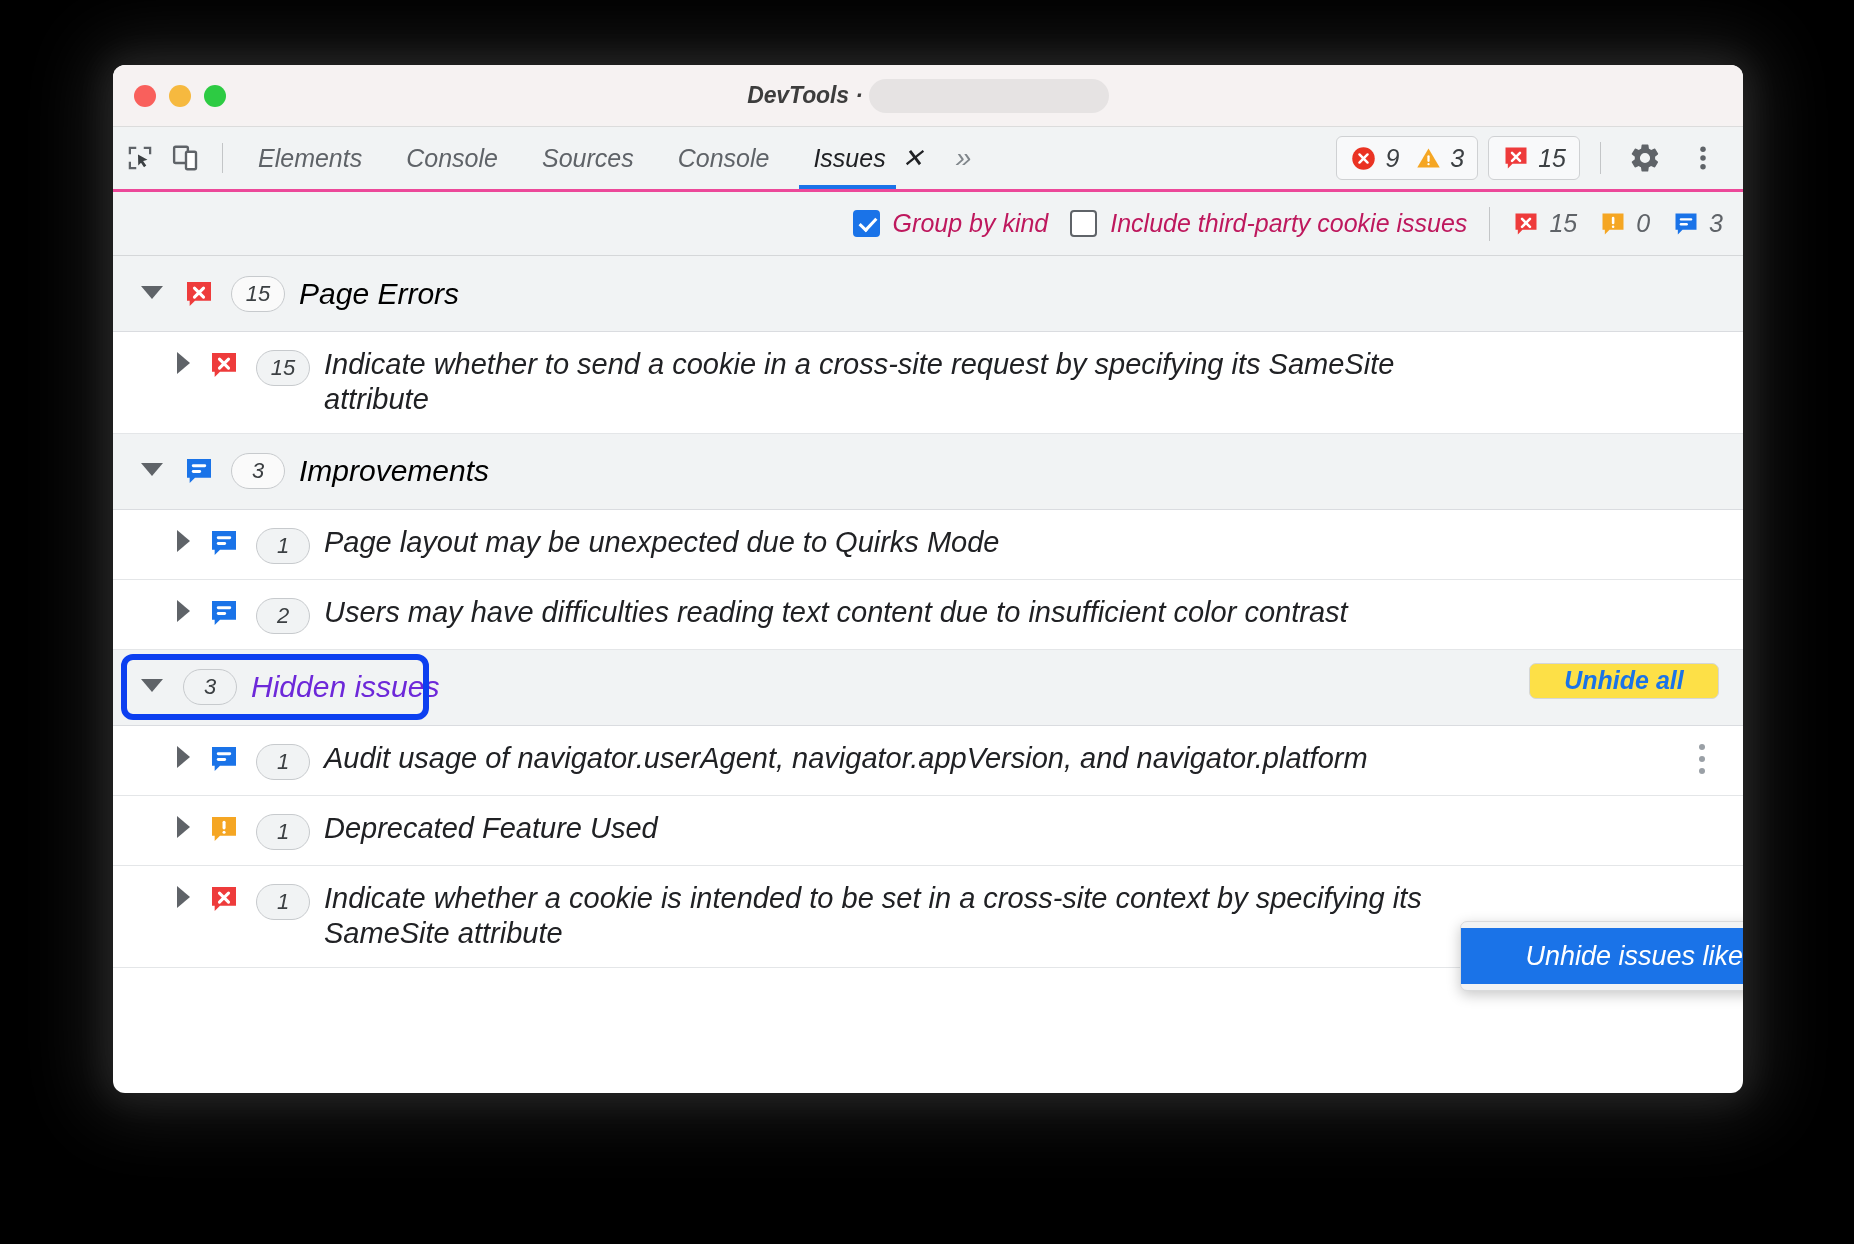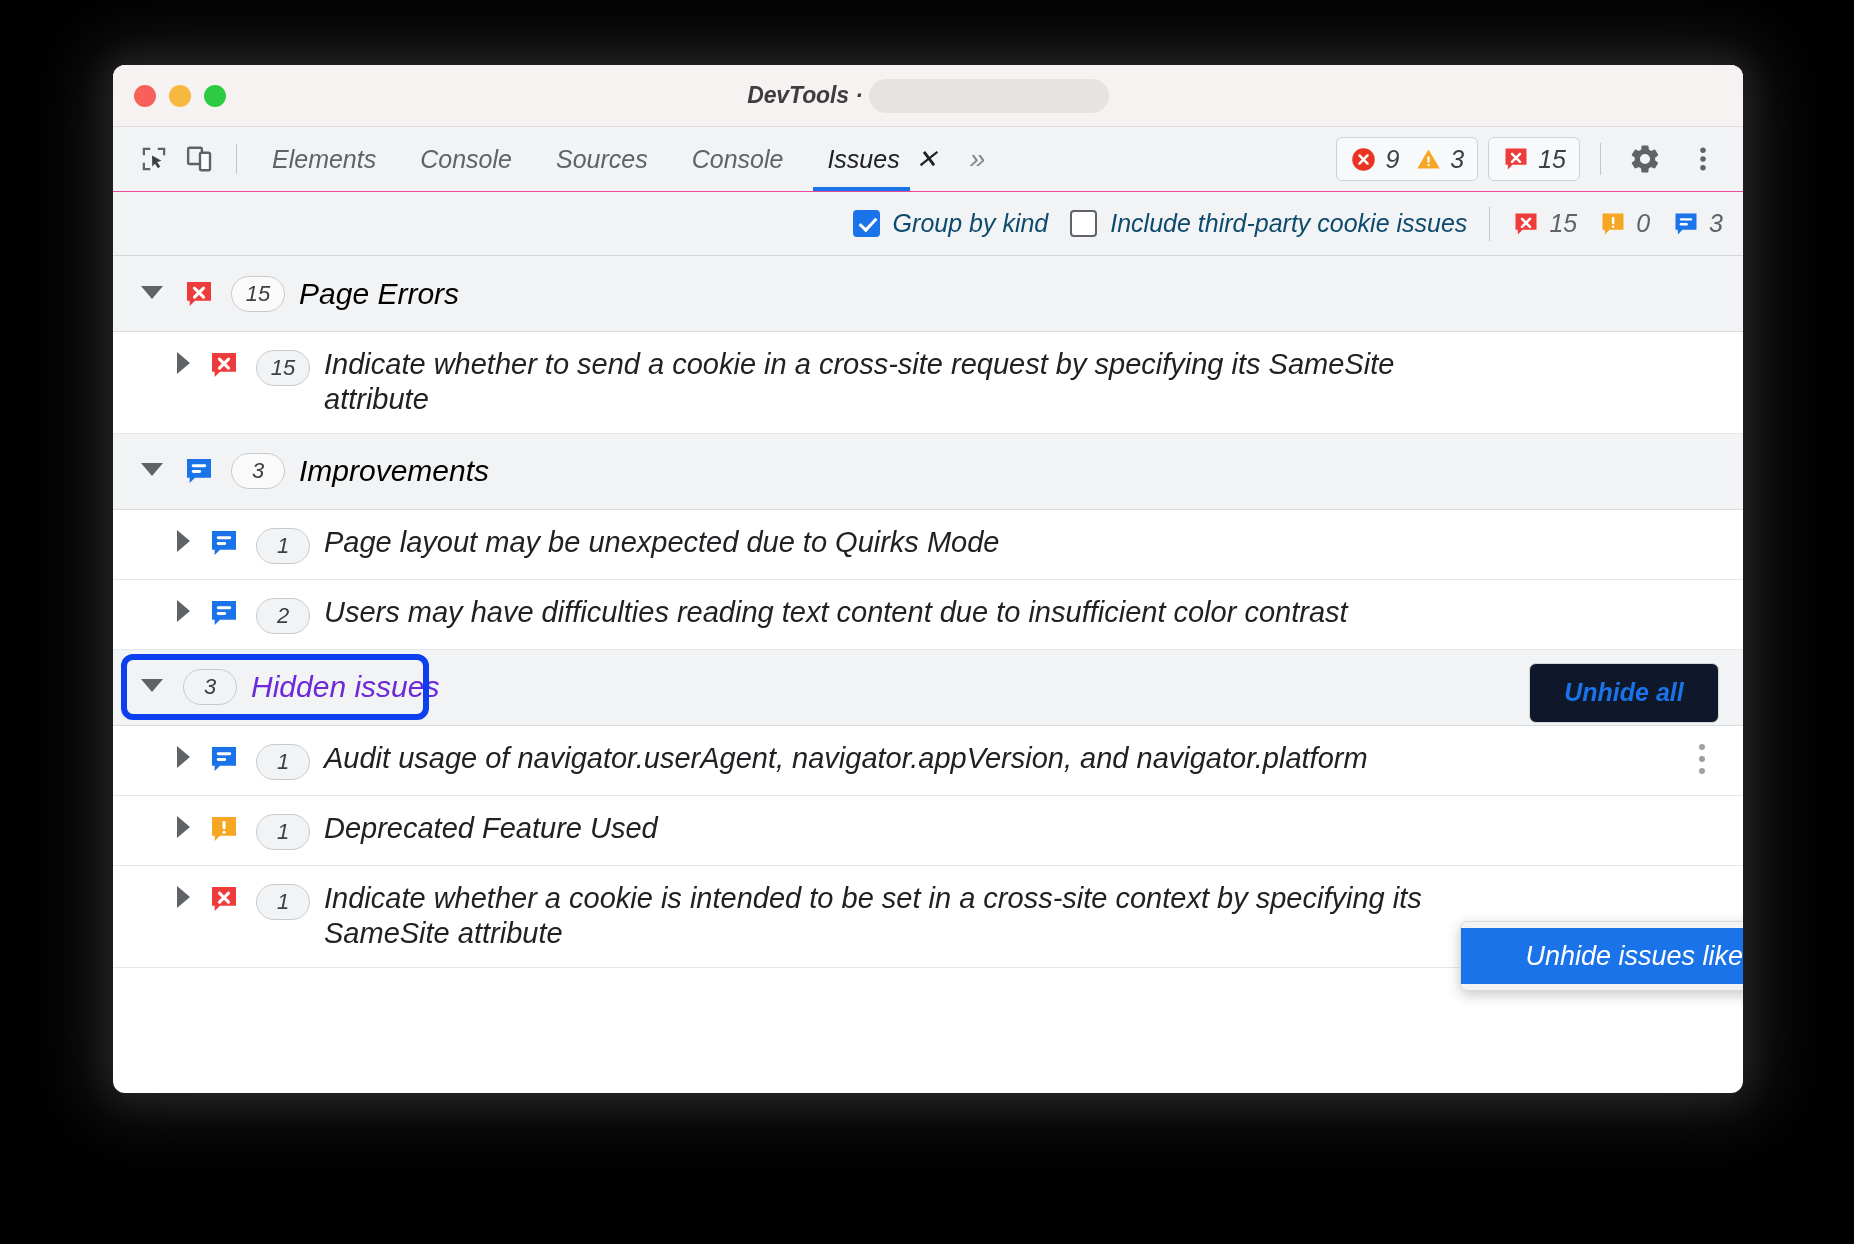"Elements" .tabbar { border-bottom: 1px solid #ec4899 -> 3px solid #ec4899; padding-left: 18px -> 4px }
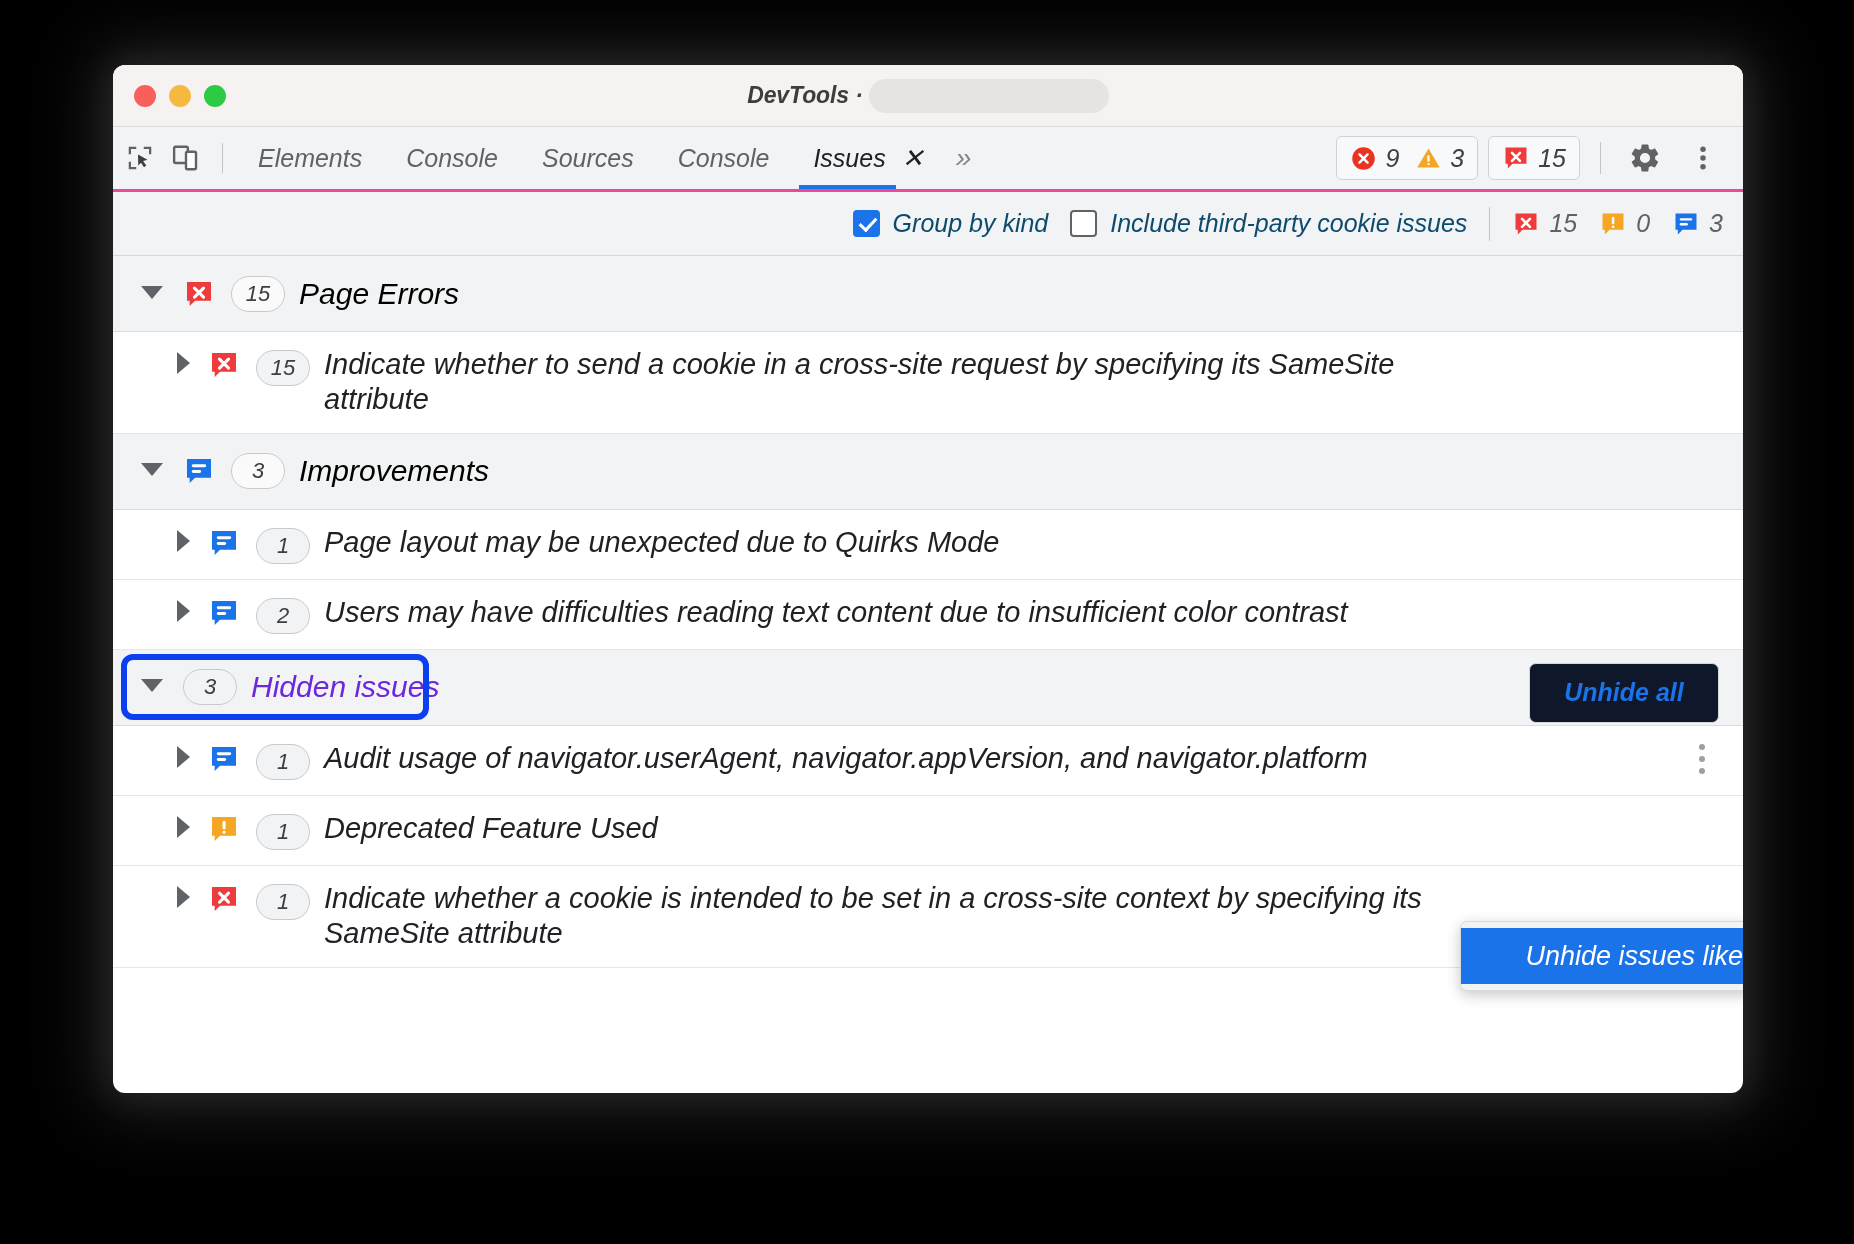"Group by kind" .checklabel { color: #0c4a6e -> #be185d }
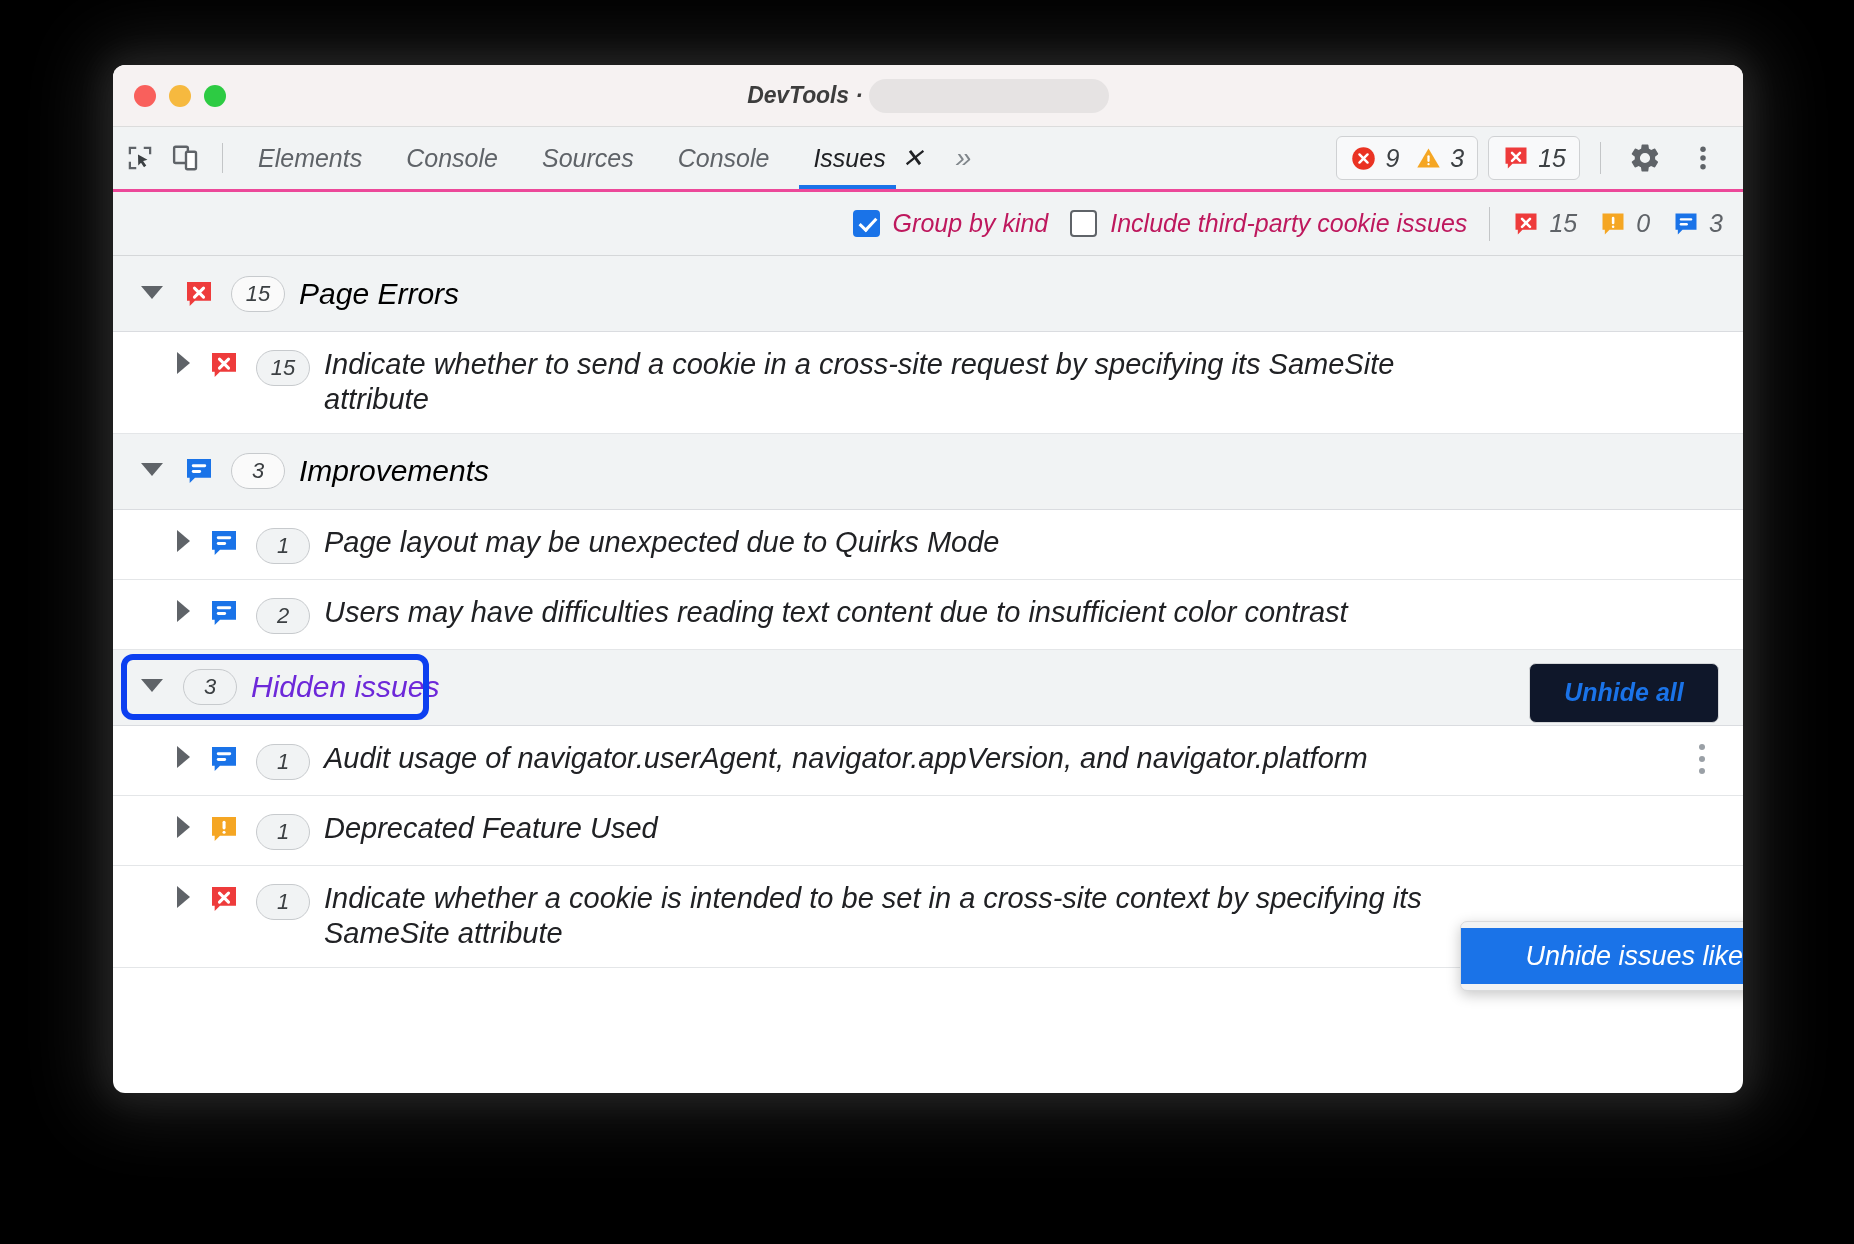"Unhide all" .unhide-all { background: #0f172a -> #fde047; height: 60px -> 36px }
